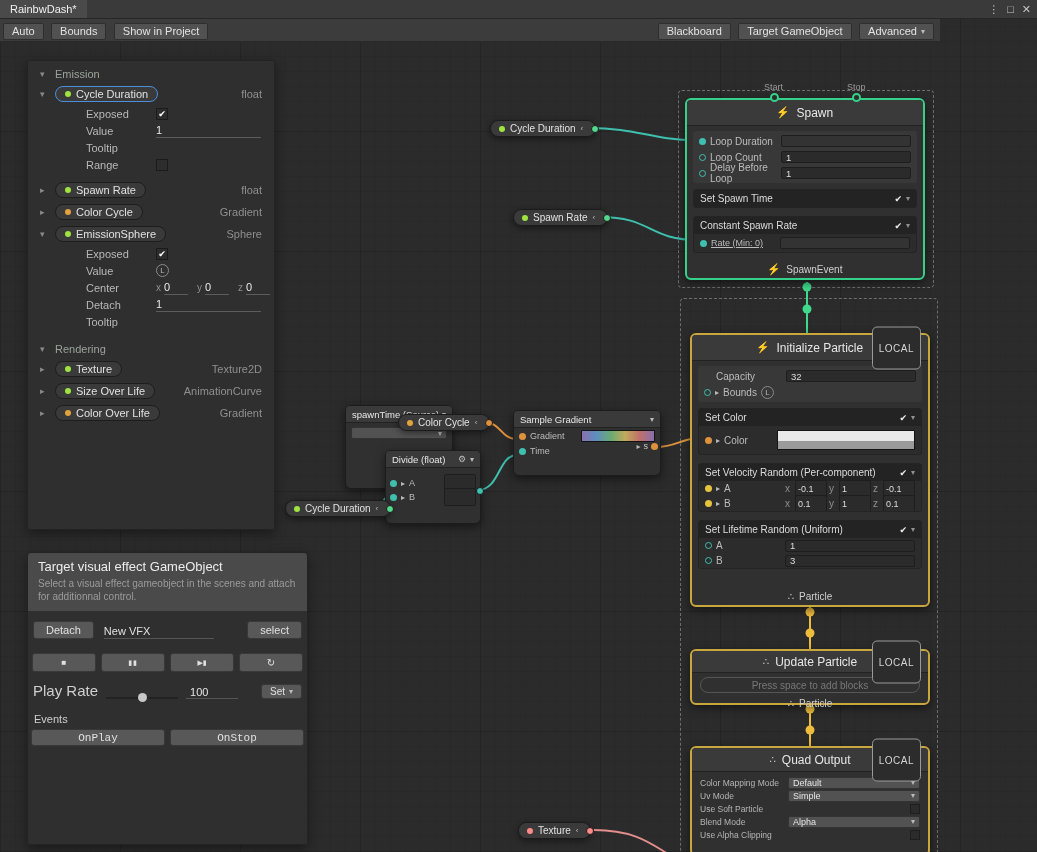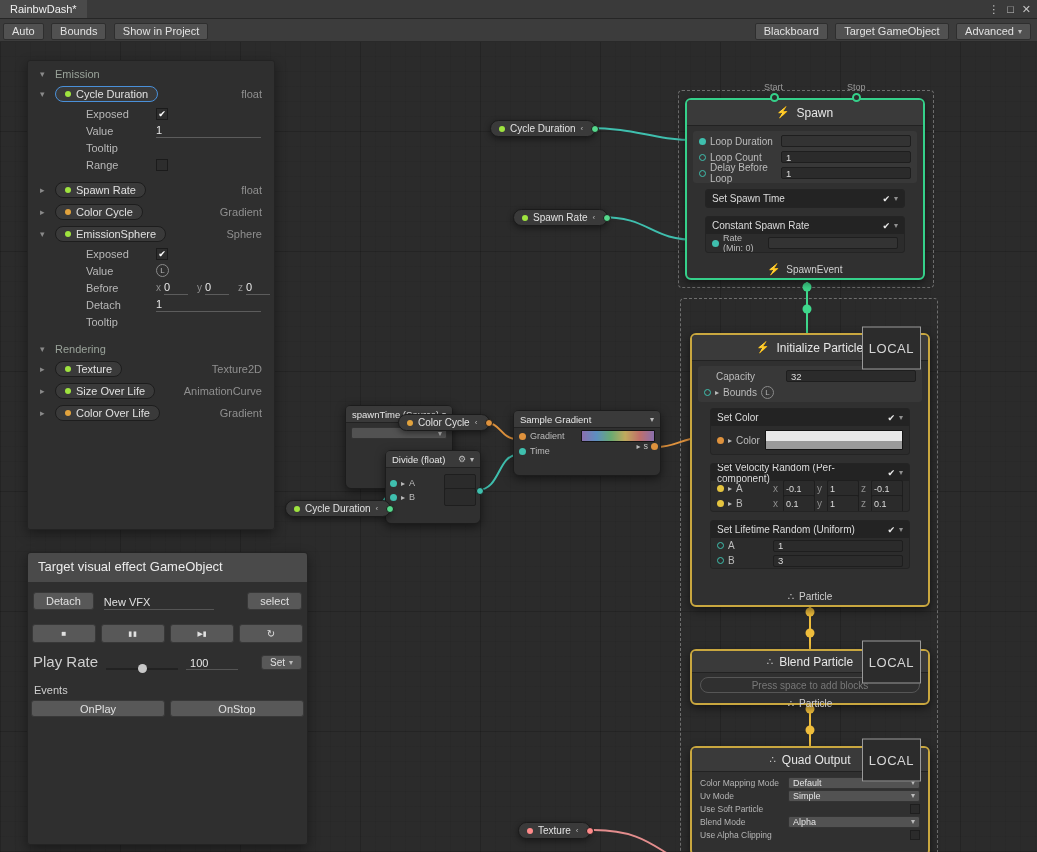"Auto" div.a { width: 1037px -> 940px }
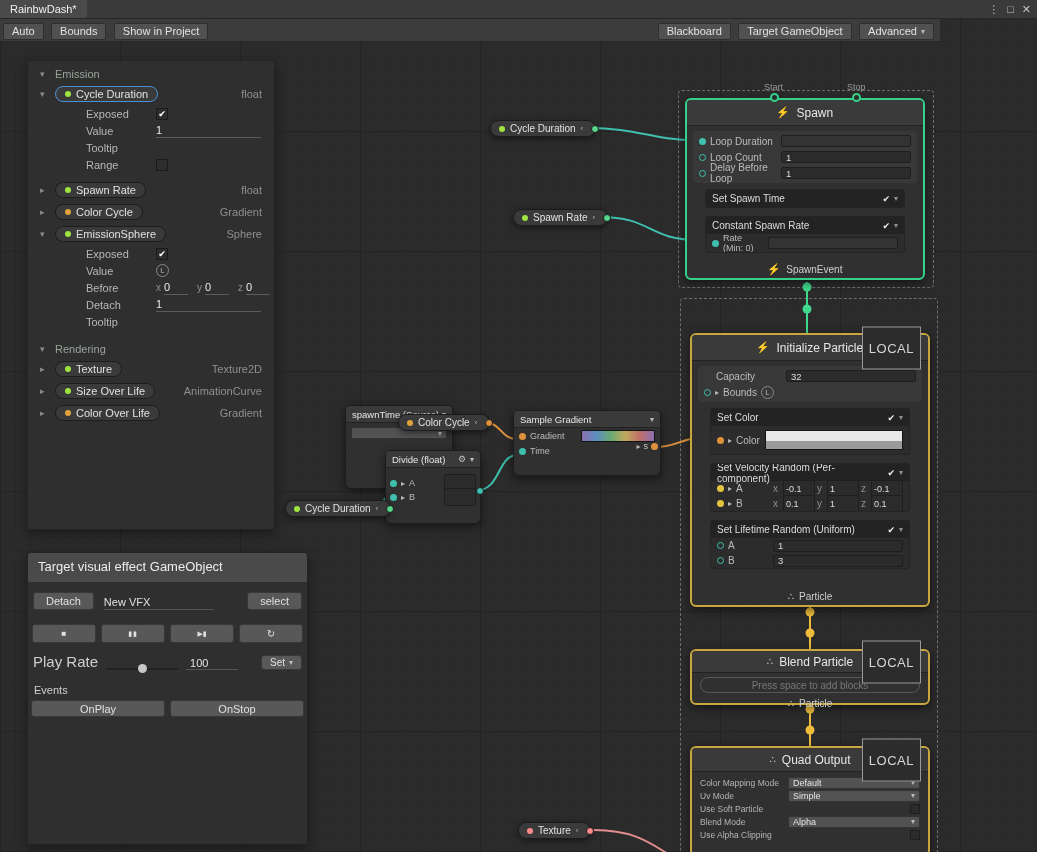"Set Spawn Time" .block { margin: 4px 18px -> 4px 6px }
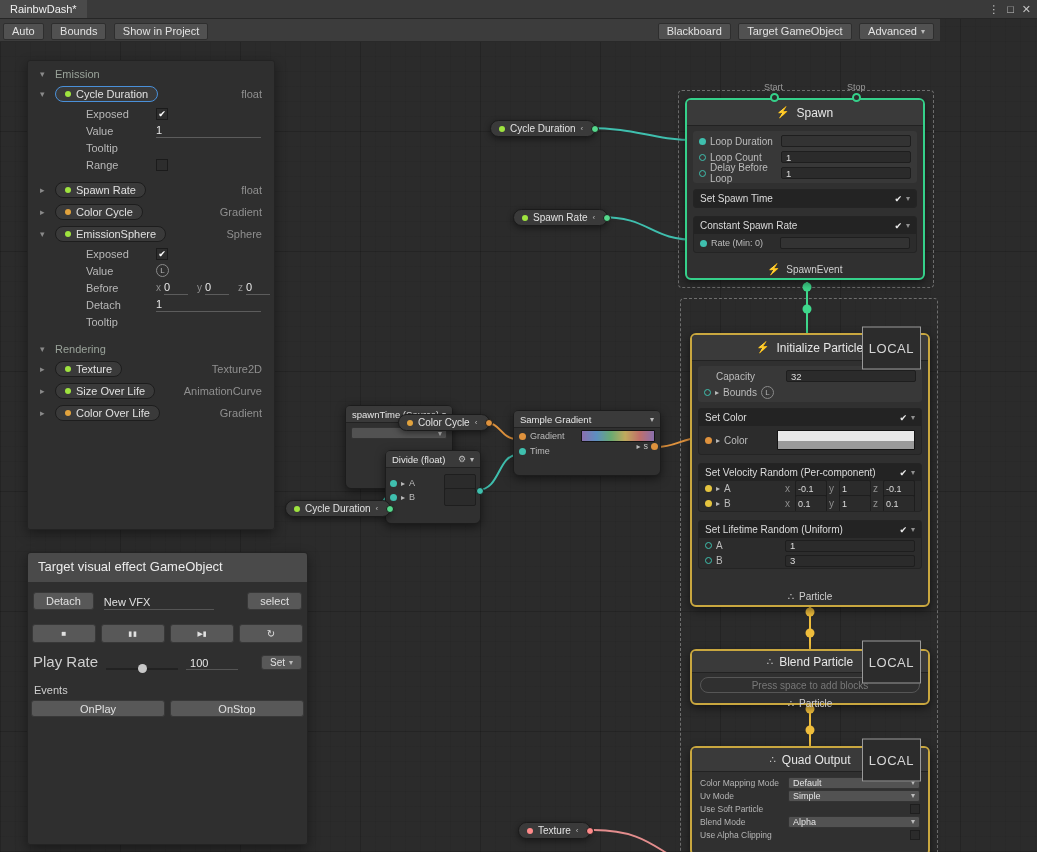"Rate (Min: 0)" div.prow { text-decoration: none -> underline }
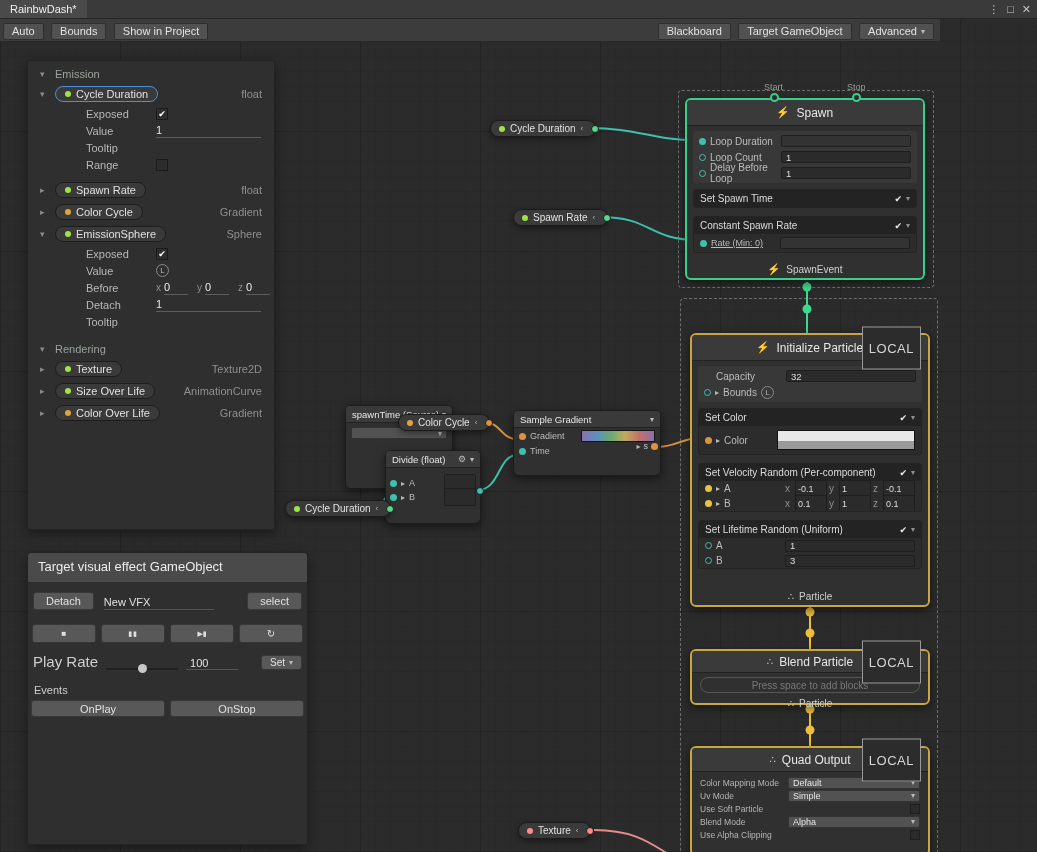"Before" span.lbl { text: Before -> Center }
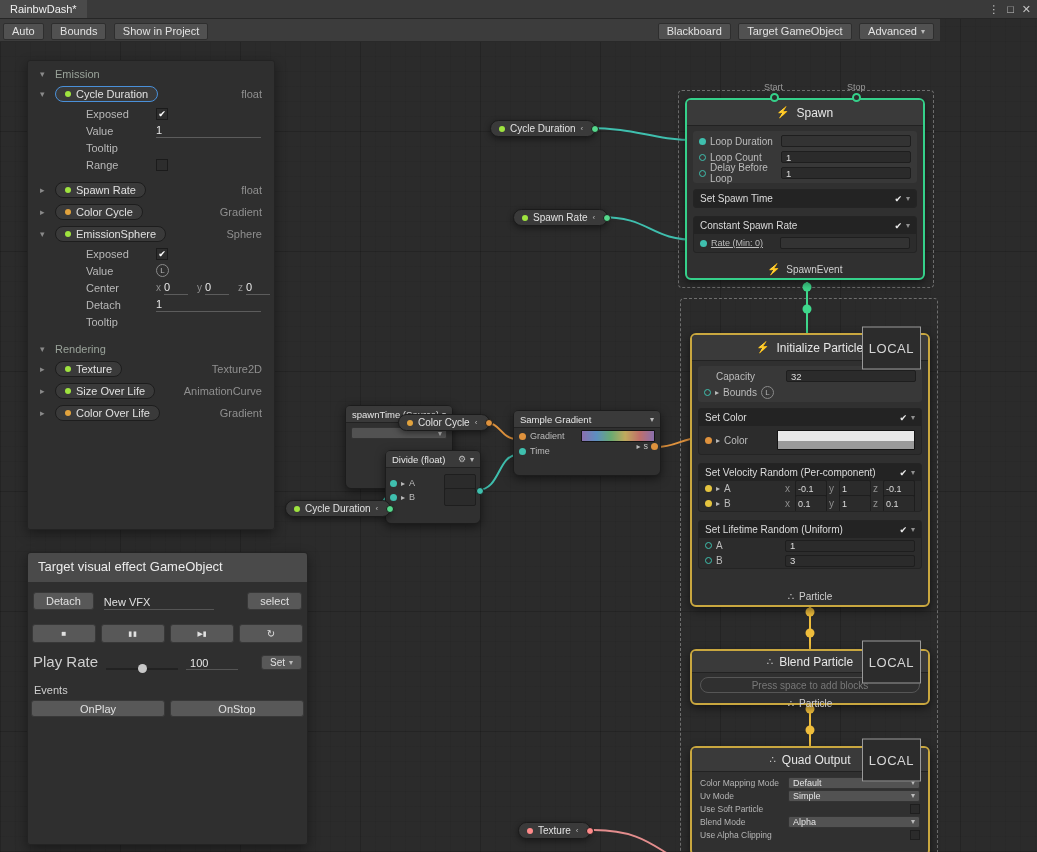"LOCAL" .local { border-radius: 0 -> 5px; font-size: 13px -> 10px }
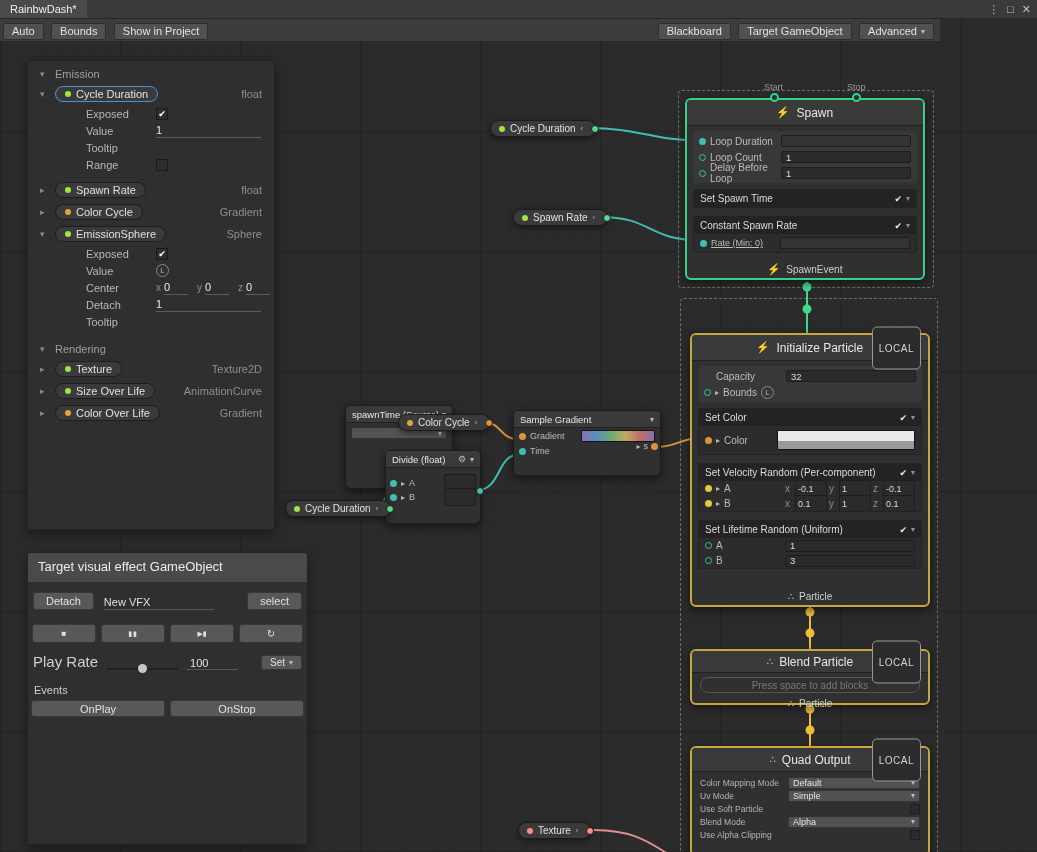"Select a visual effect gameobject" div.tp-sub { html: none -> <div>Select a visual effect gameobject in the scenes and attach for additionnal control.</div> }
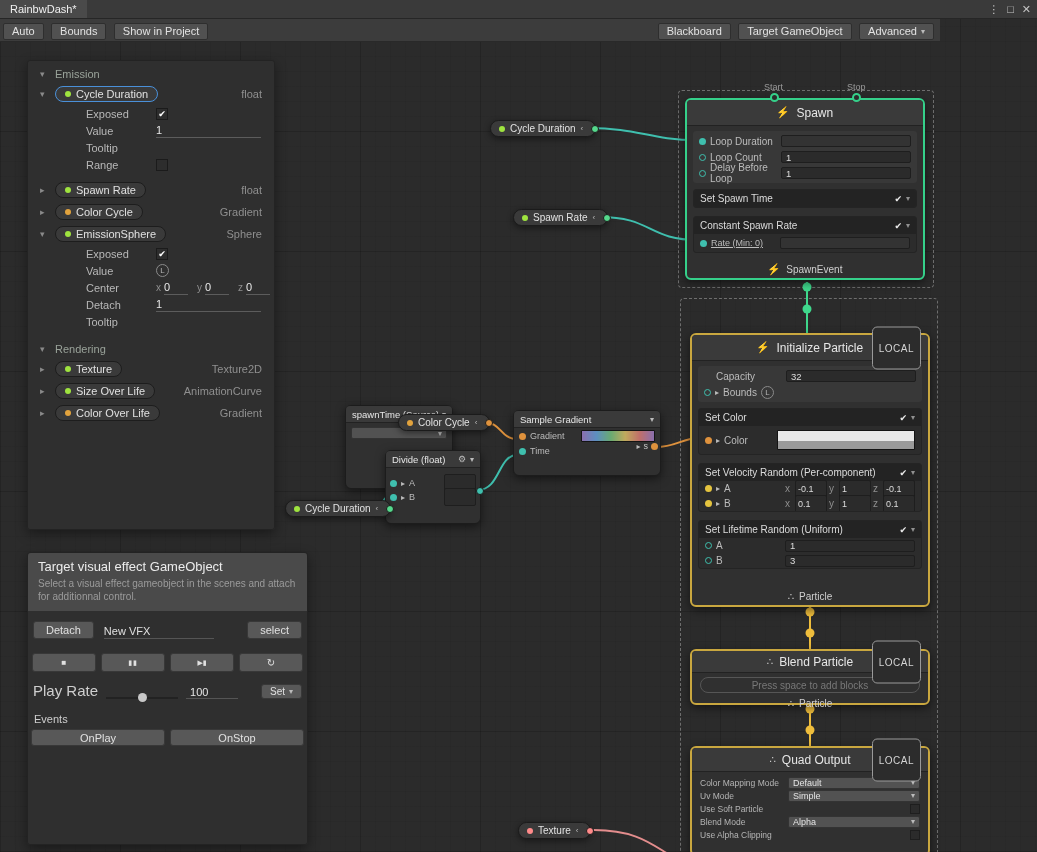"Blend Particle" span { text: Blend -> Update }
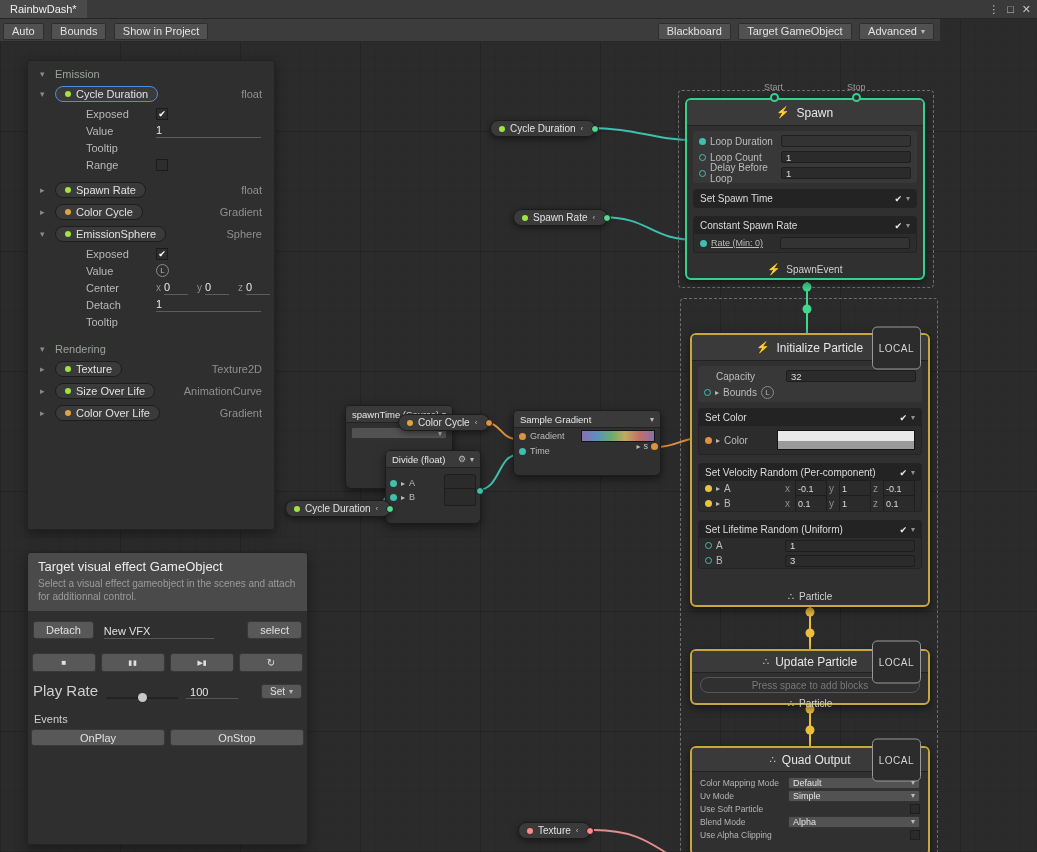"OnPlay" div.tp-row { font-family: none -> Liberation Mono, monospace }
